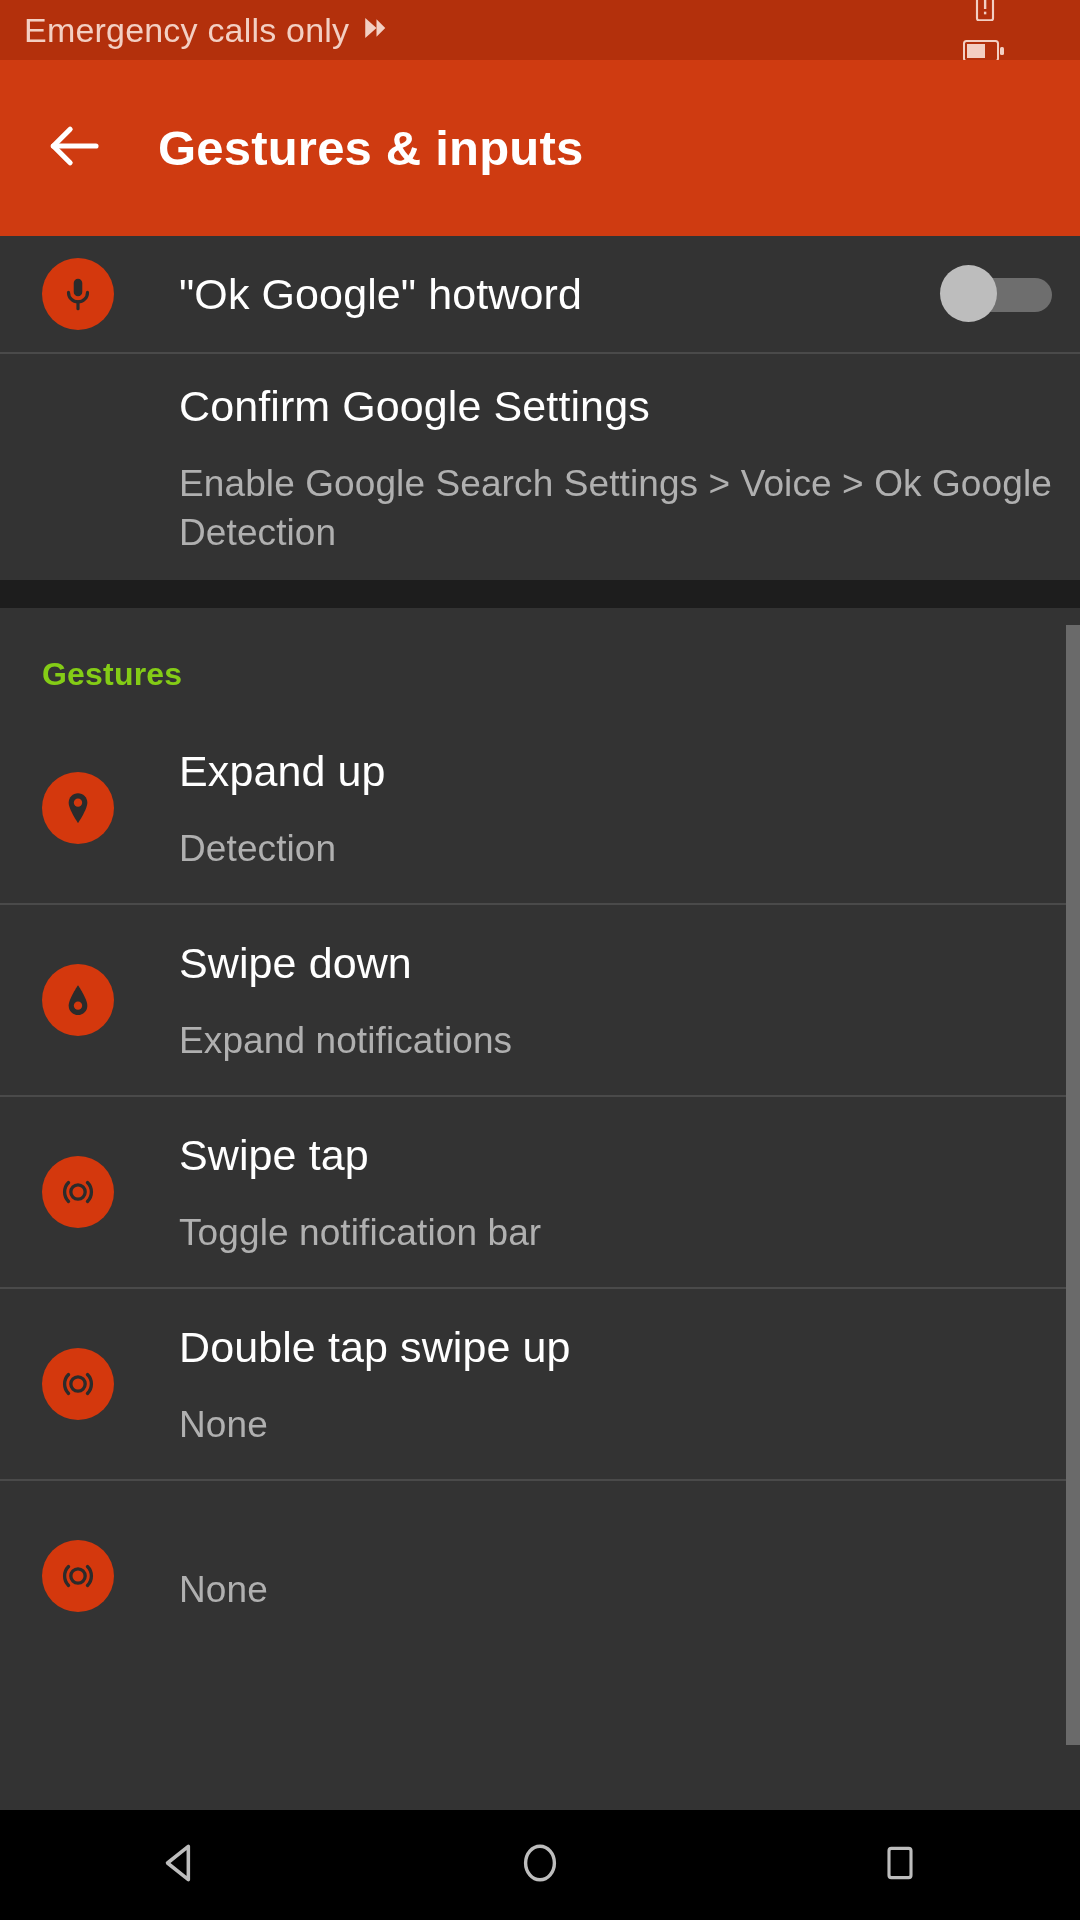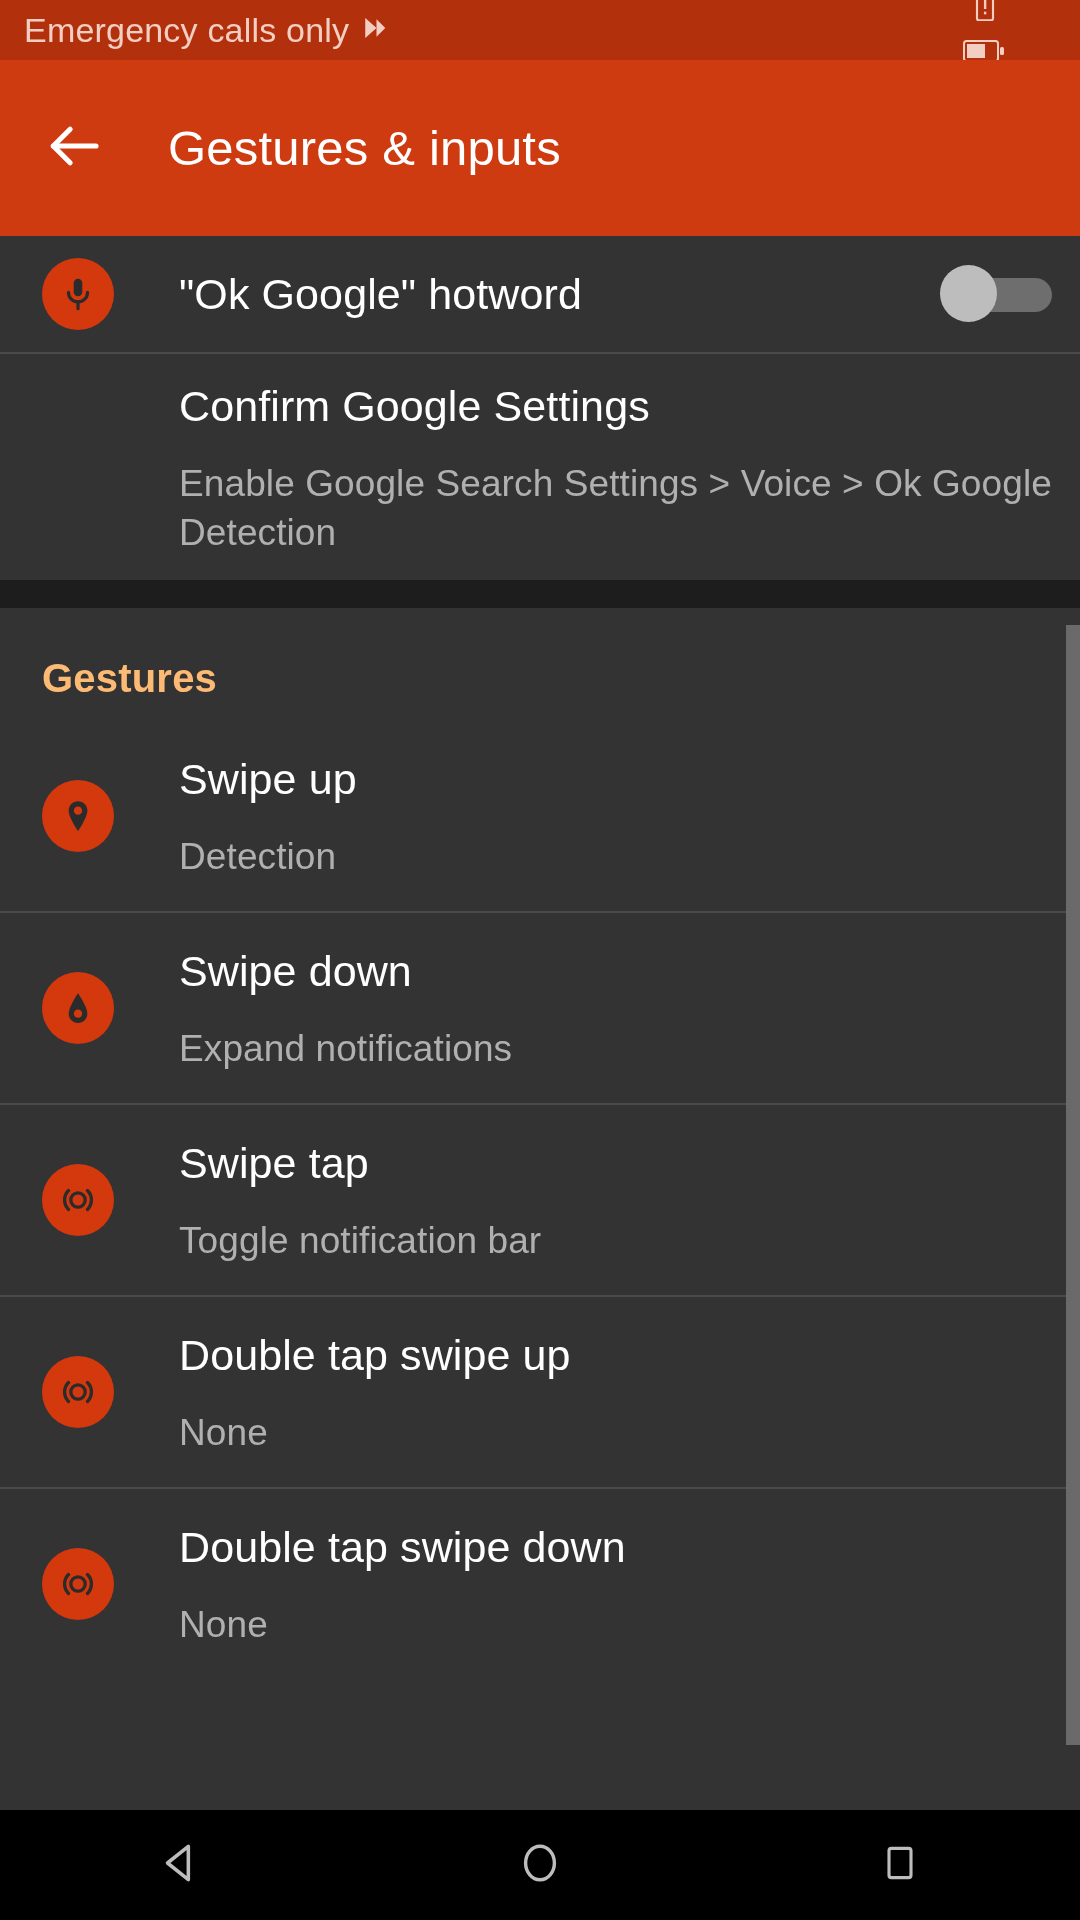"Gestures & inputs" .appbar-title { font-weight: normal -> bold; margin-left: 46px -> 36px }
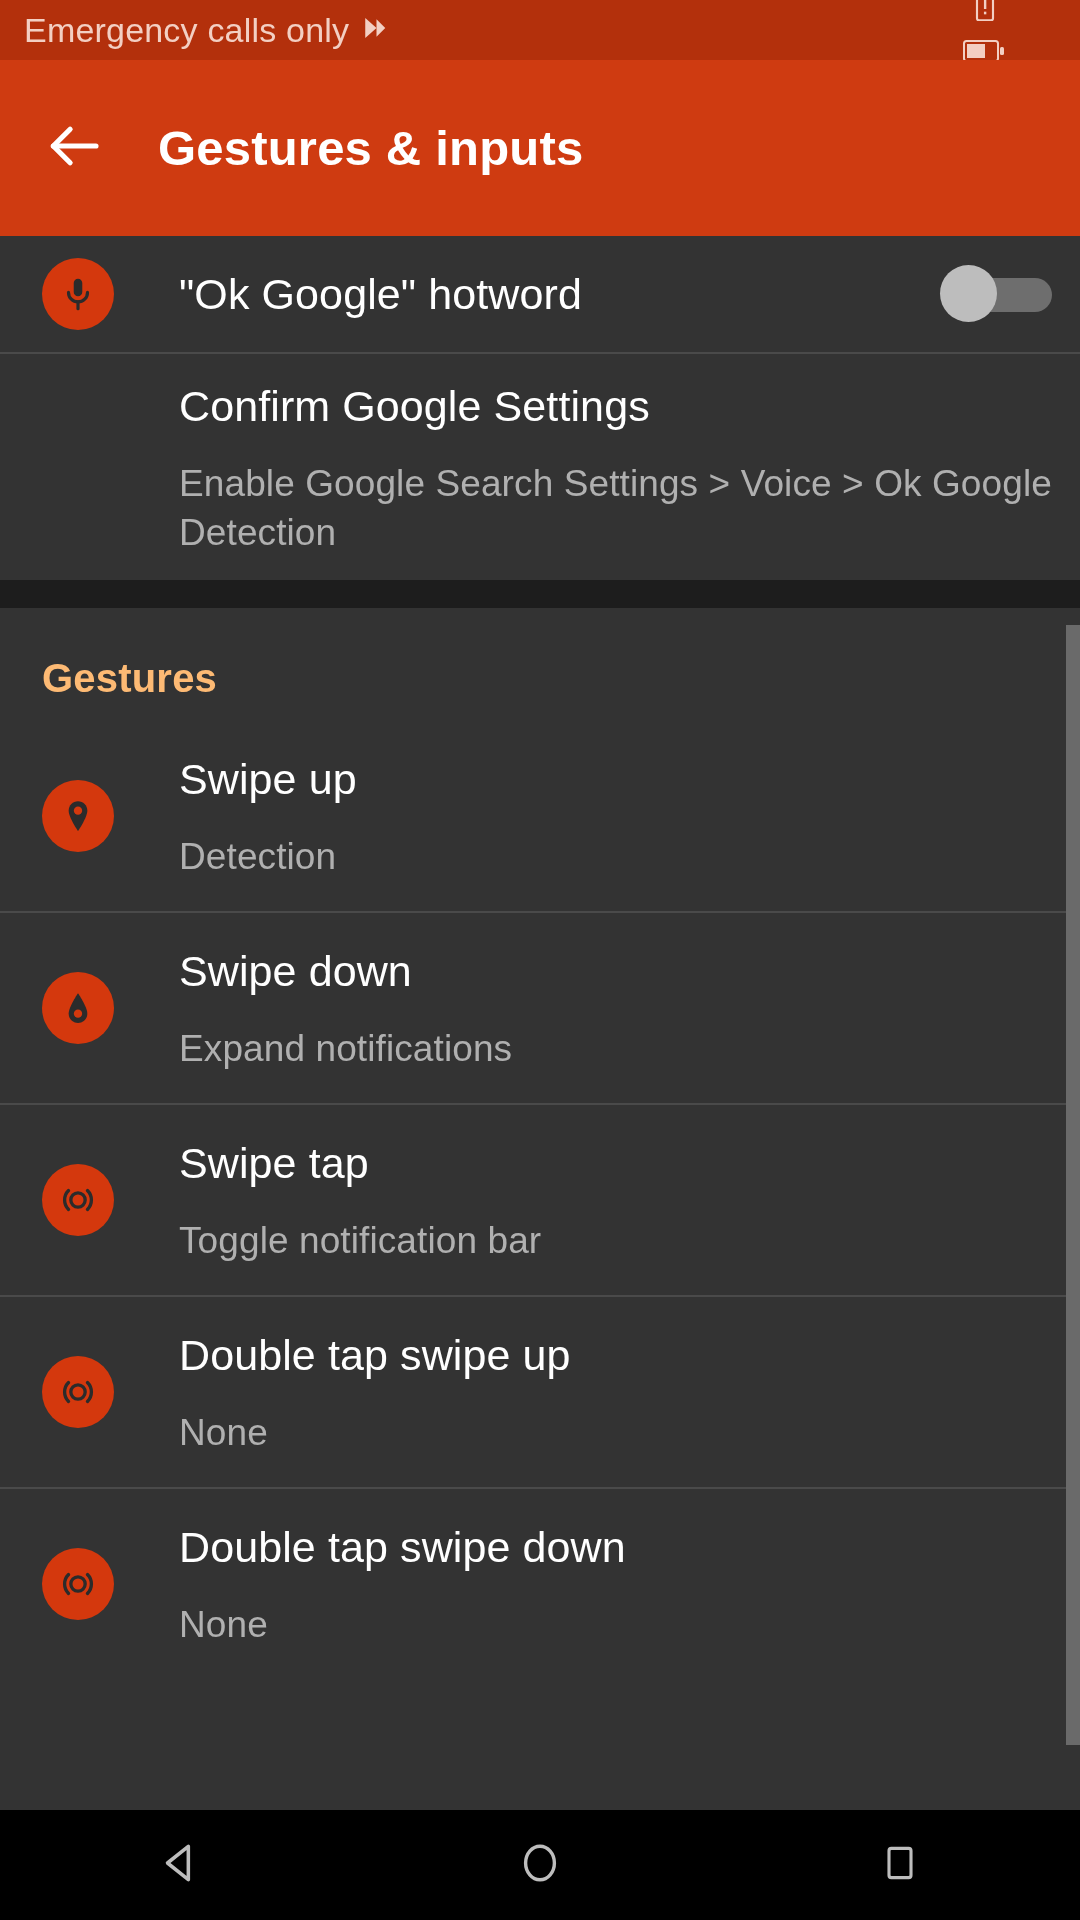"Gestures" .section-header span { color: #fdba74 -> #84cc16; font-size: 40px -> 32px }
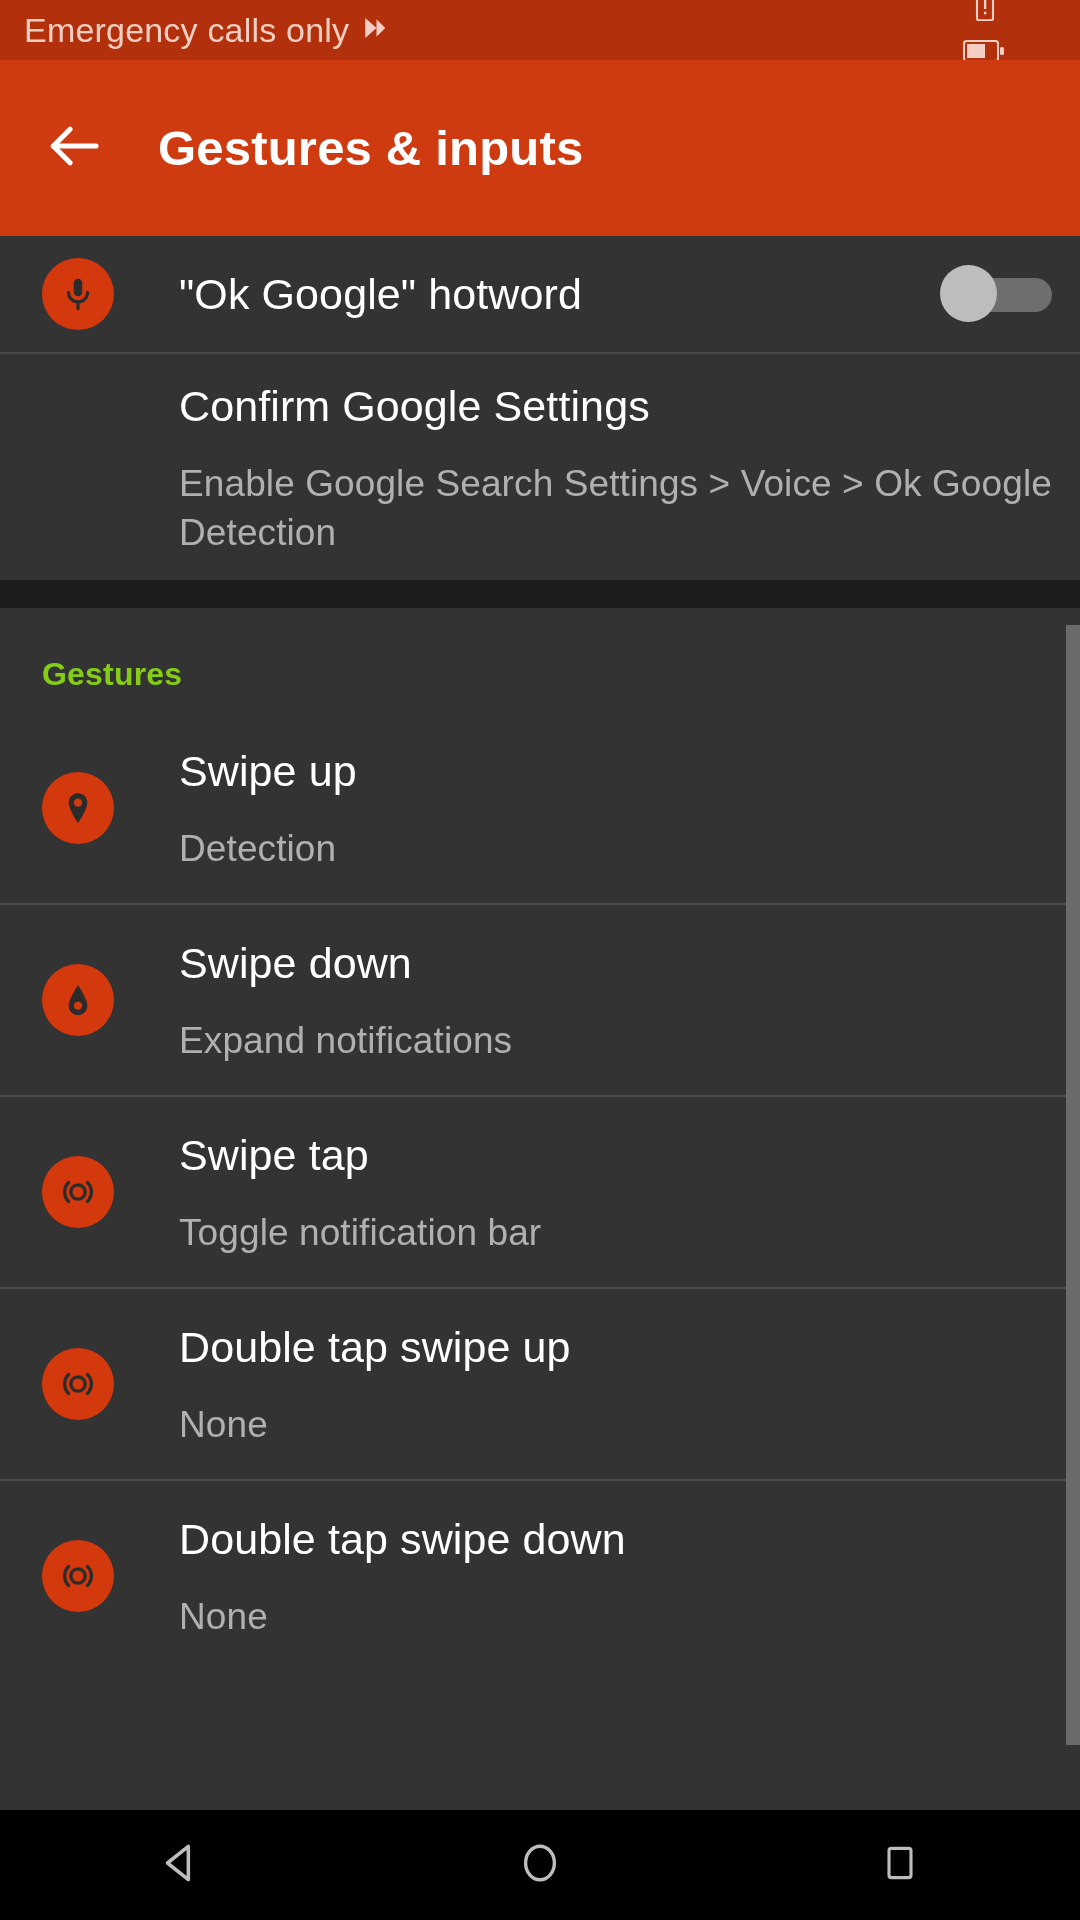"Swipe up" div.row-title { text: Swipe -> Expand }
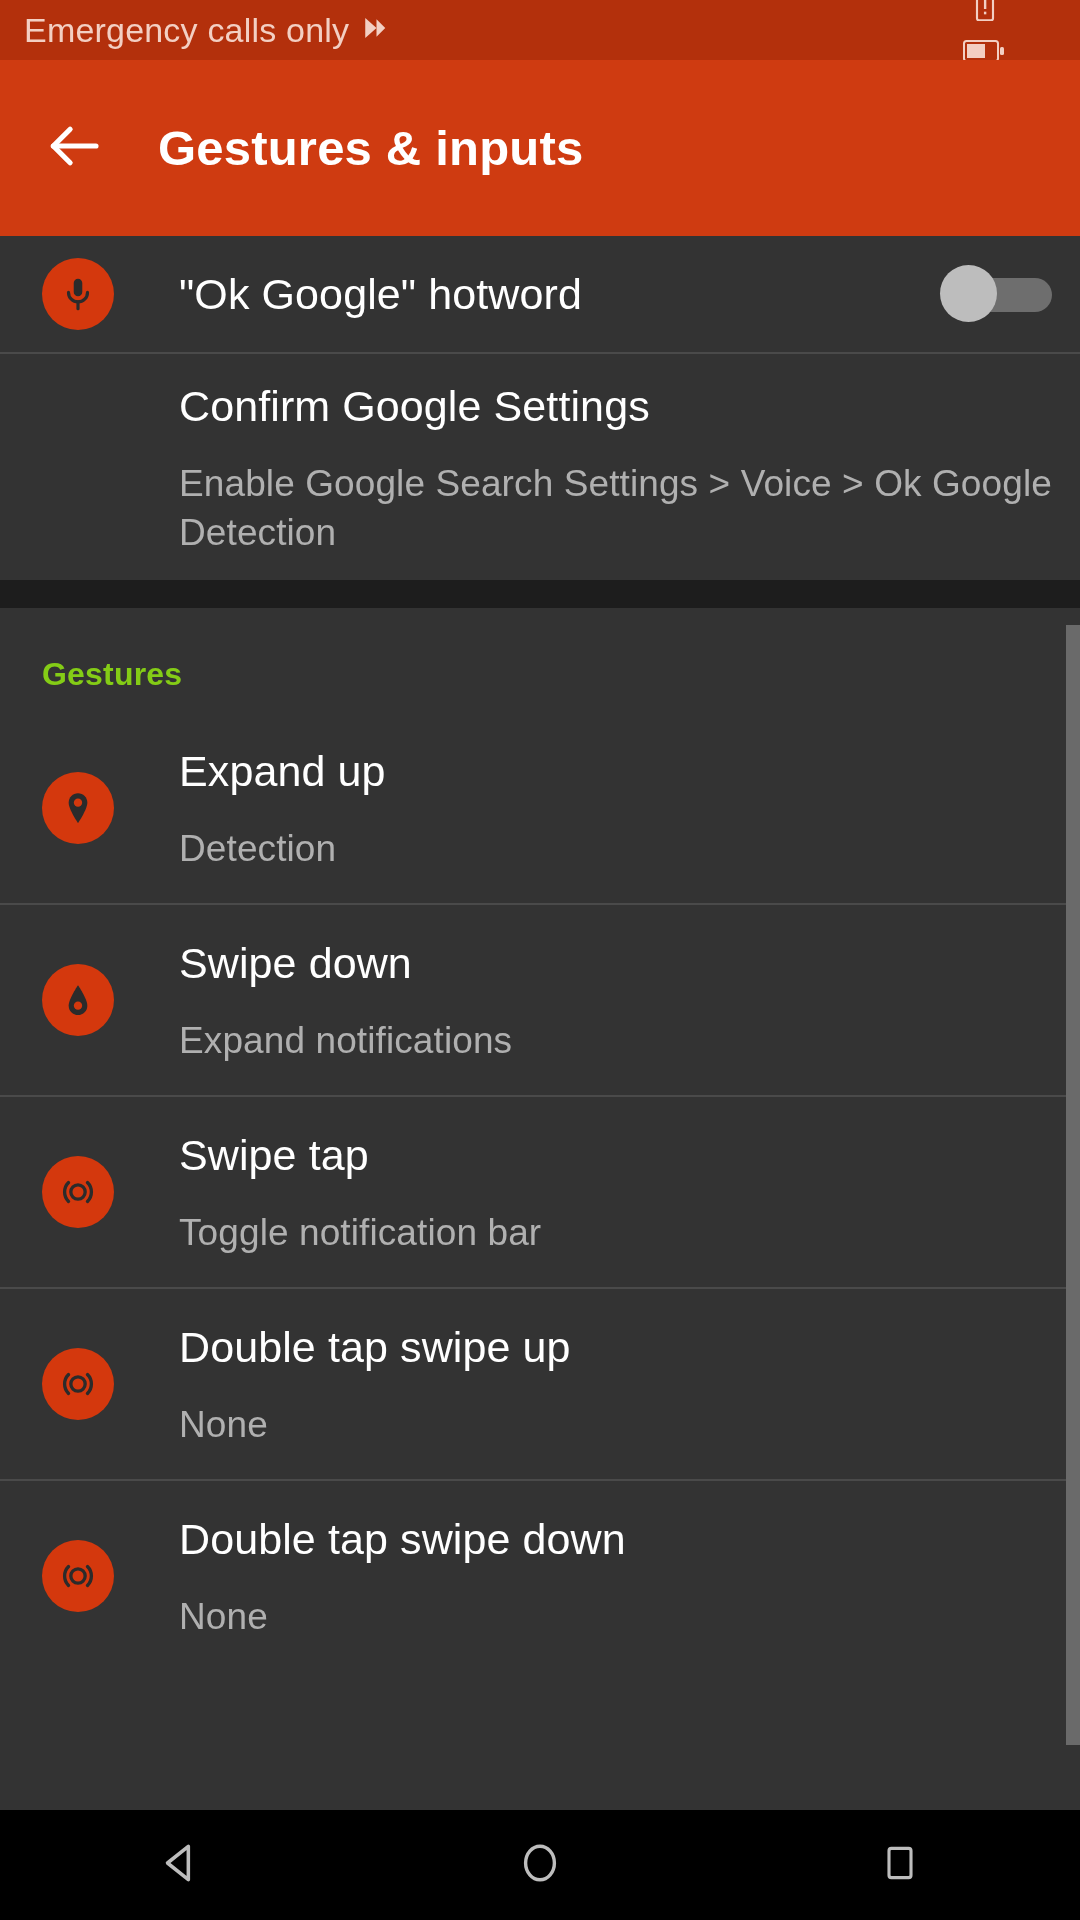"Double tap swipe down" div.row-title { html: <div>Double tap swipe down</div> -> none }
